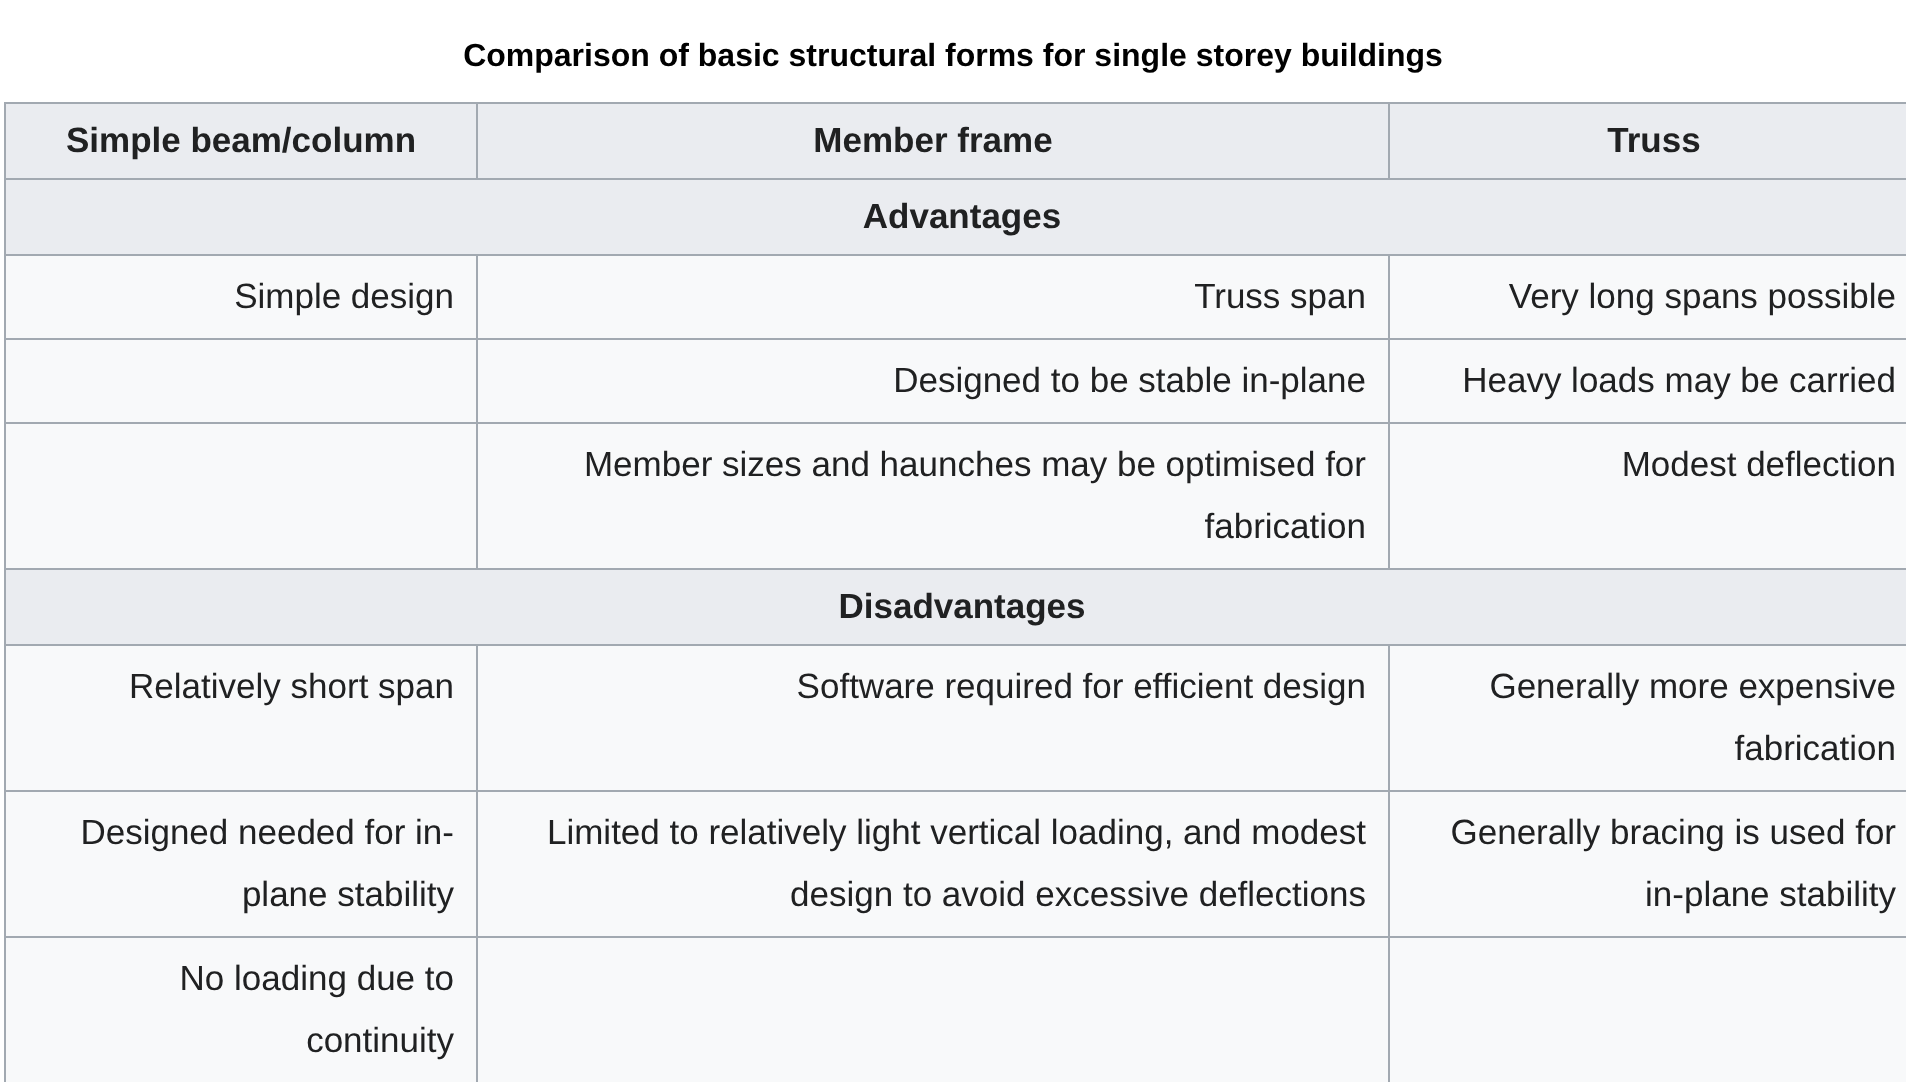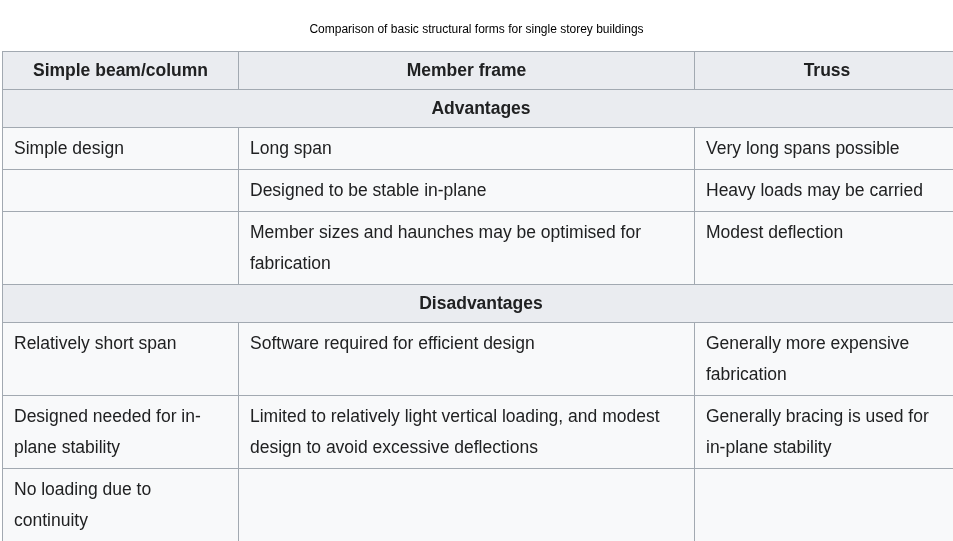"Comparison of basic structural forms" .table-title { font-size: 12px -> 16px; font-weight: normal -> bold }
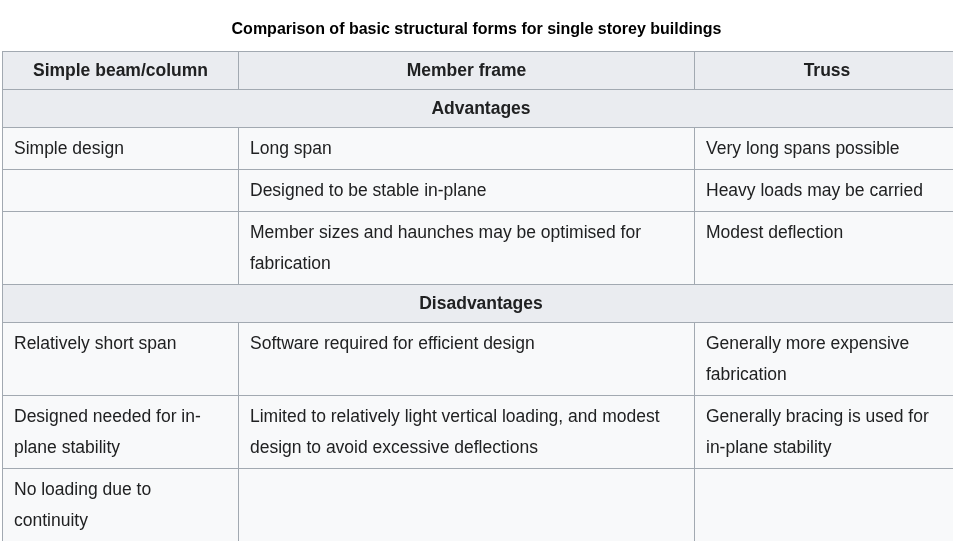"Simple design" table.wikitable td { text-align: left -> right }
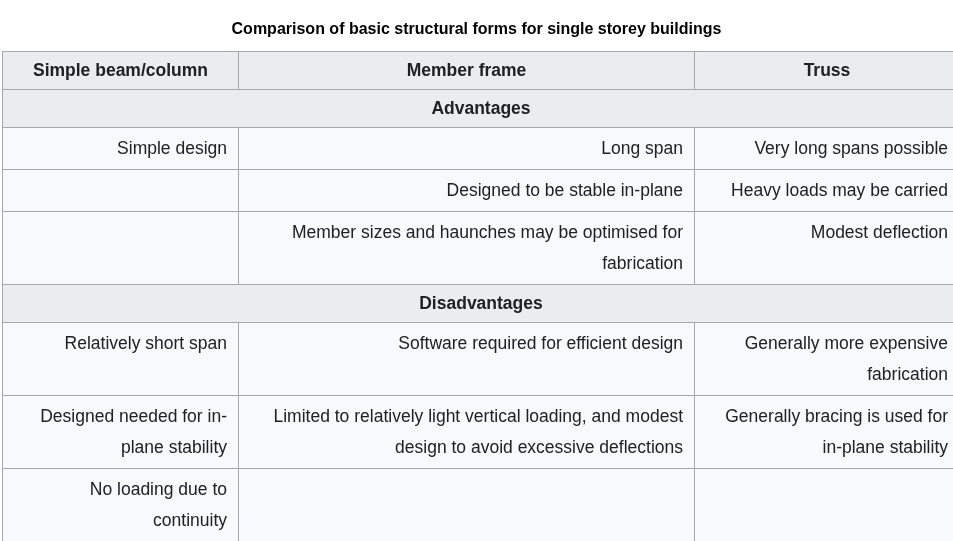"Long span" td { text: Long -> Truss }
